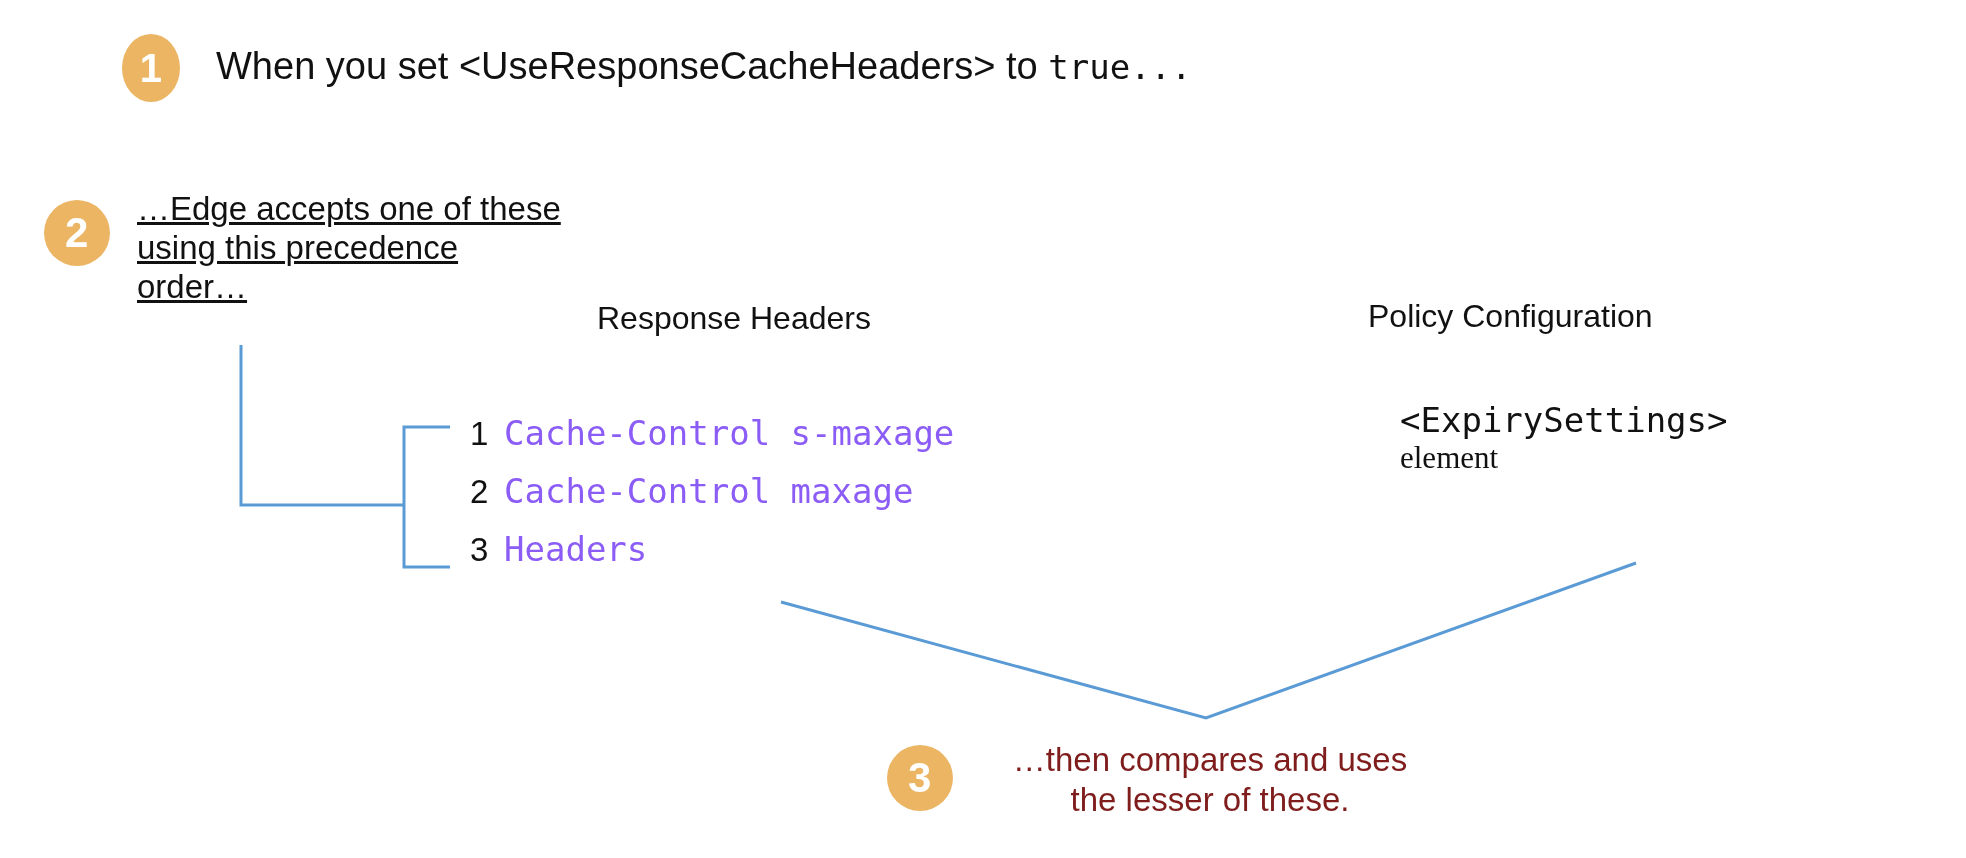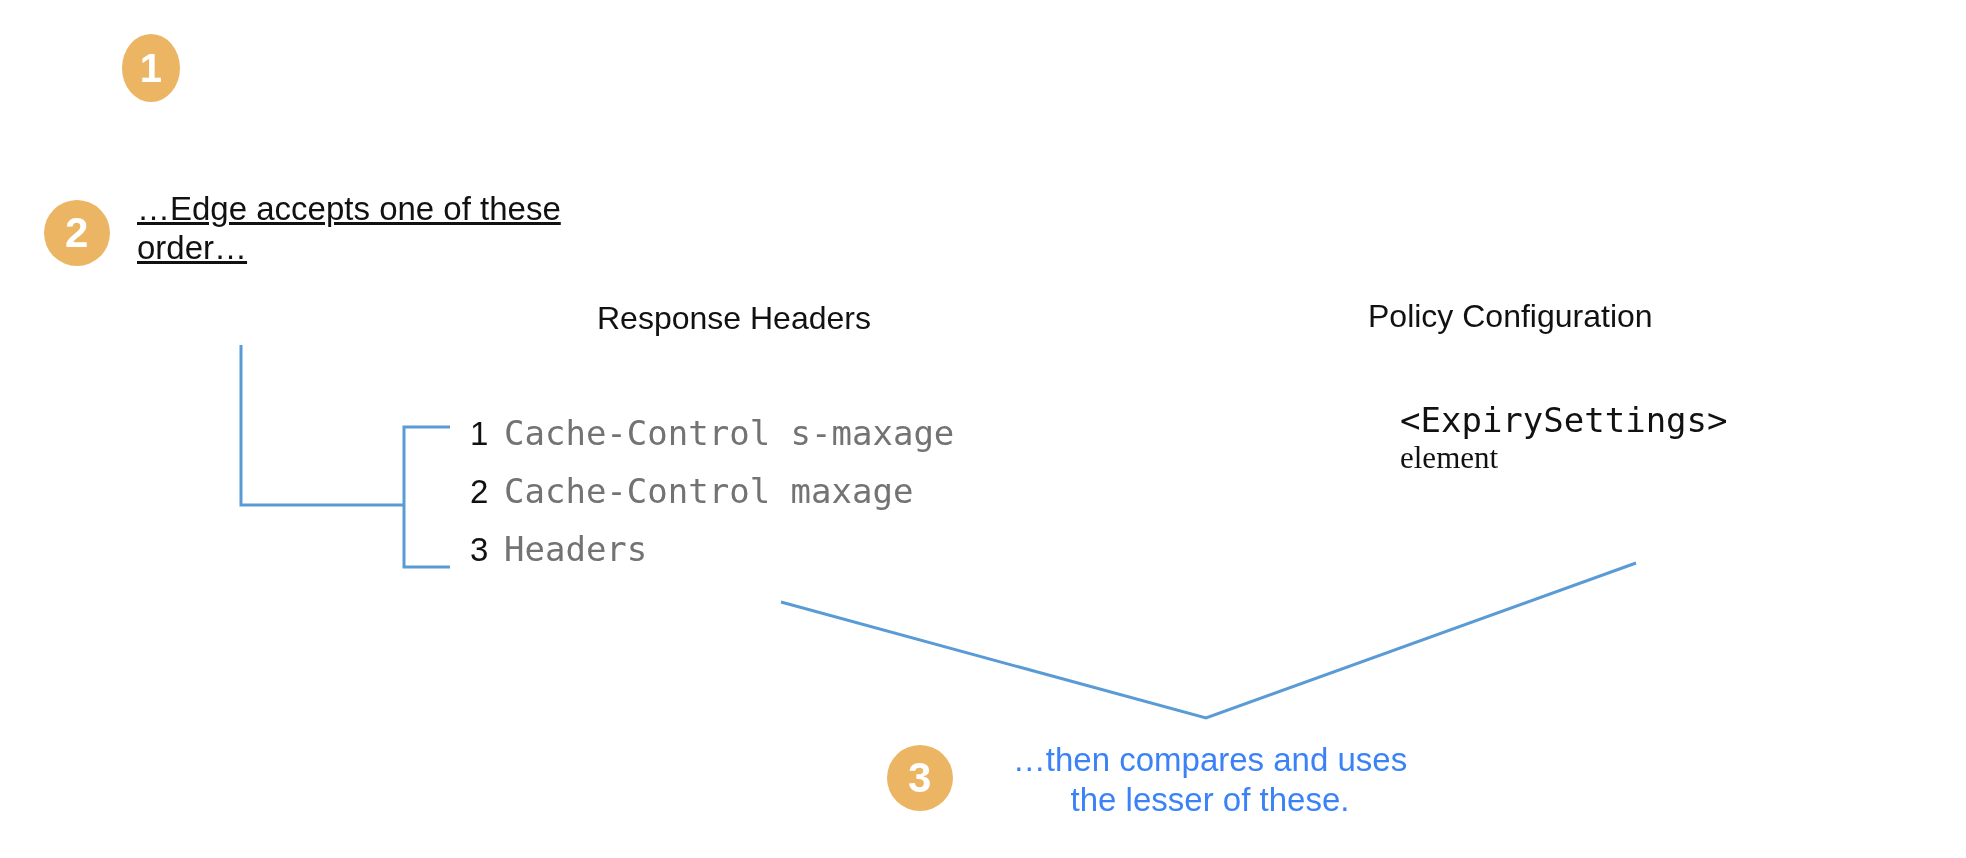"When you set <UseResponseCacheHeaders>" div.step-one-text { html: none -> <div> <span>When you set &lt;UseResponseCacheHeaders&gt; to </span><span>true...</span> </div> }
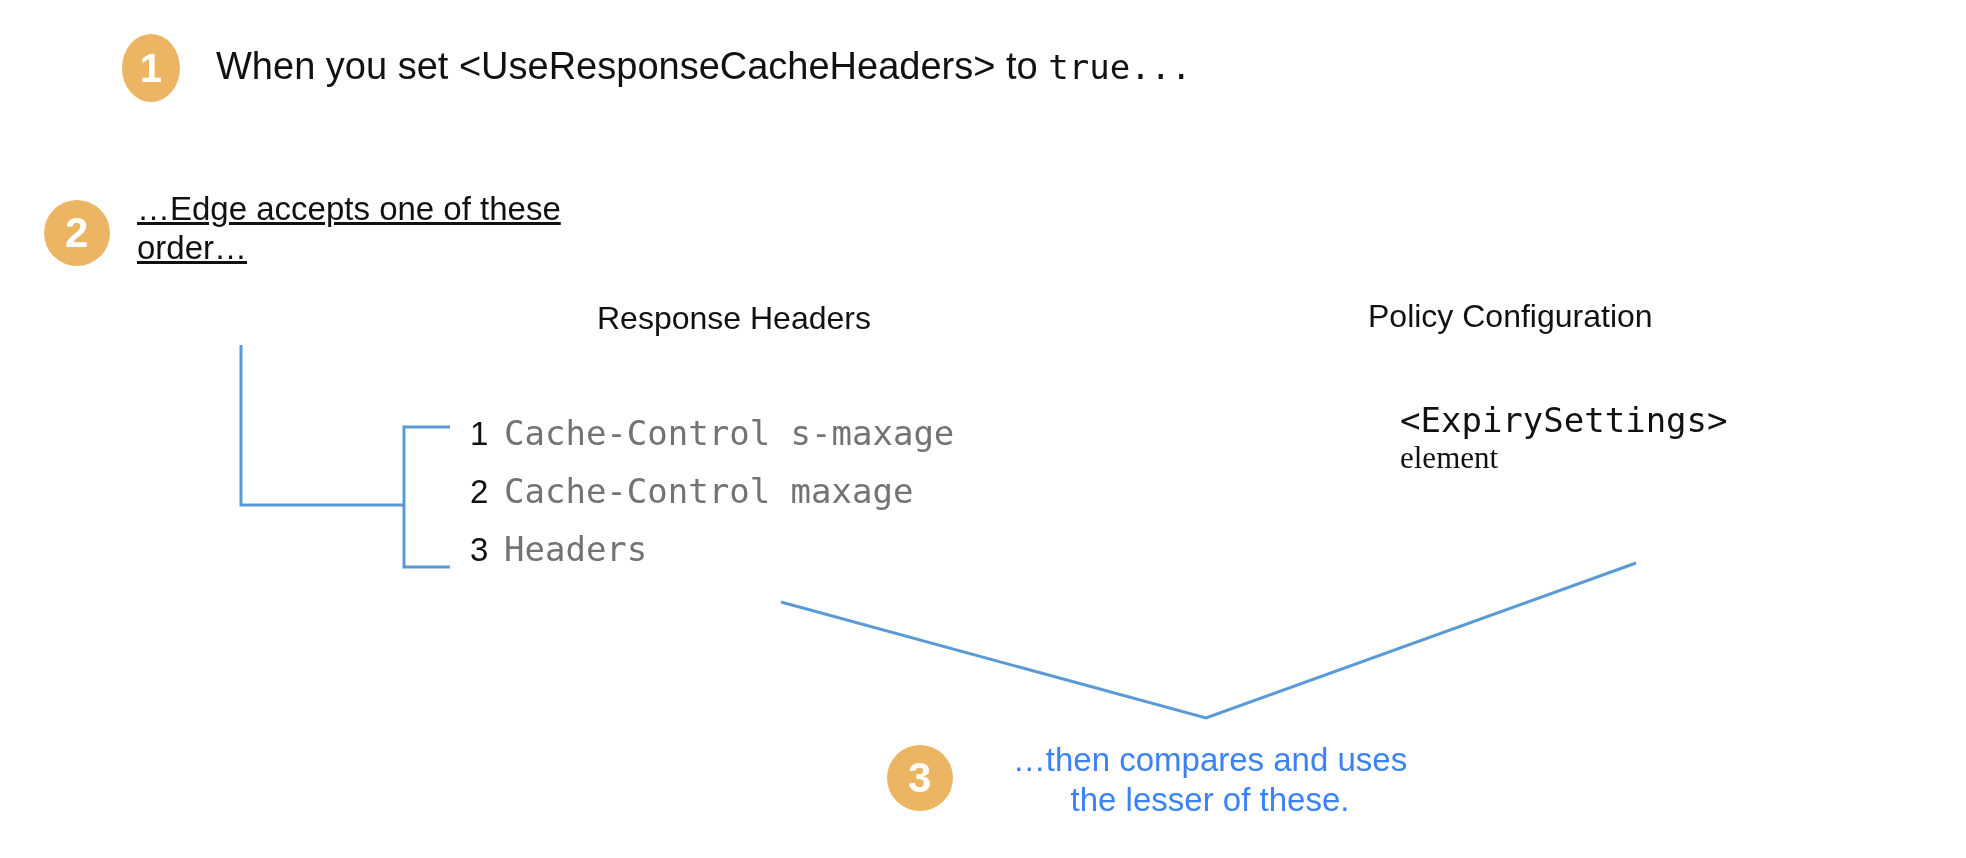"using this precedence" div { html: none -> <div>using this precedence</div> }
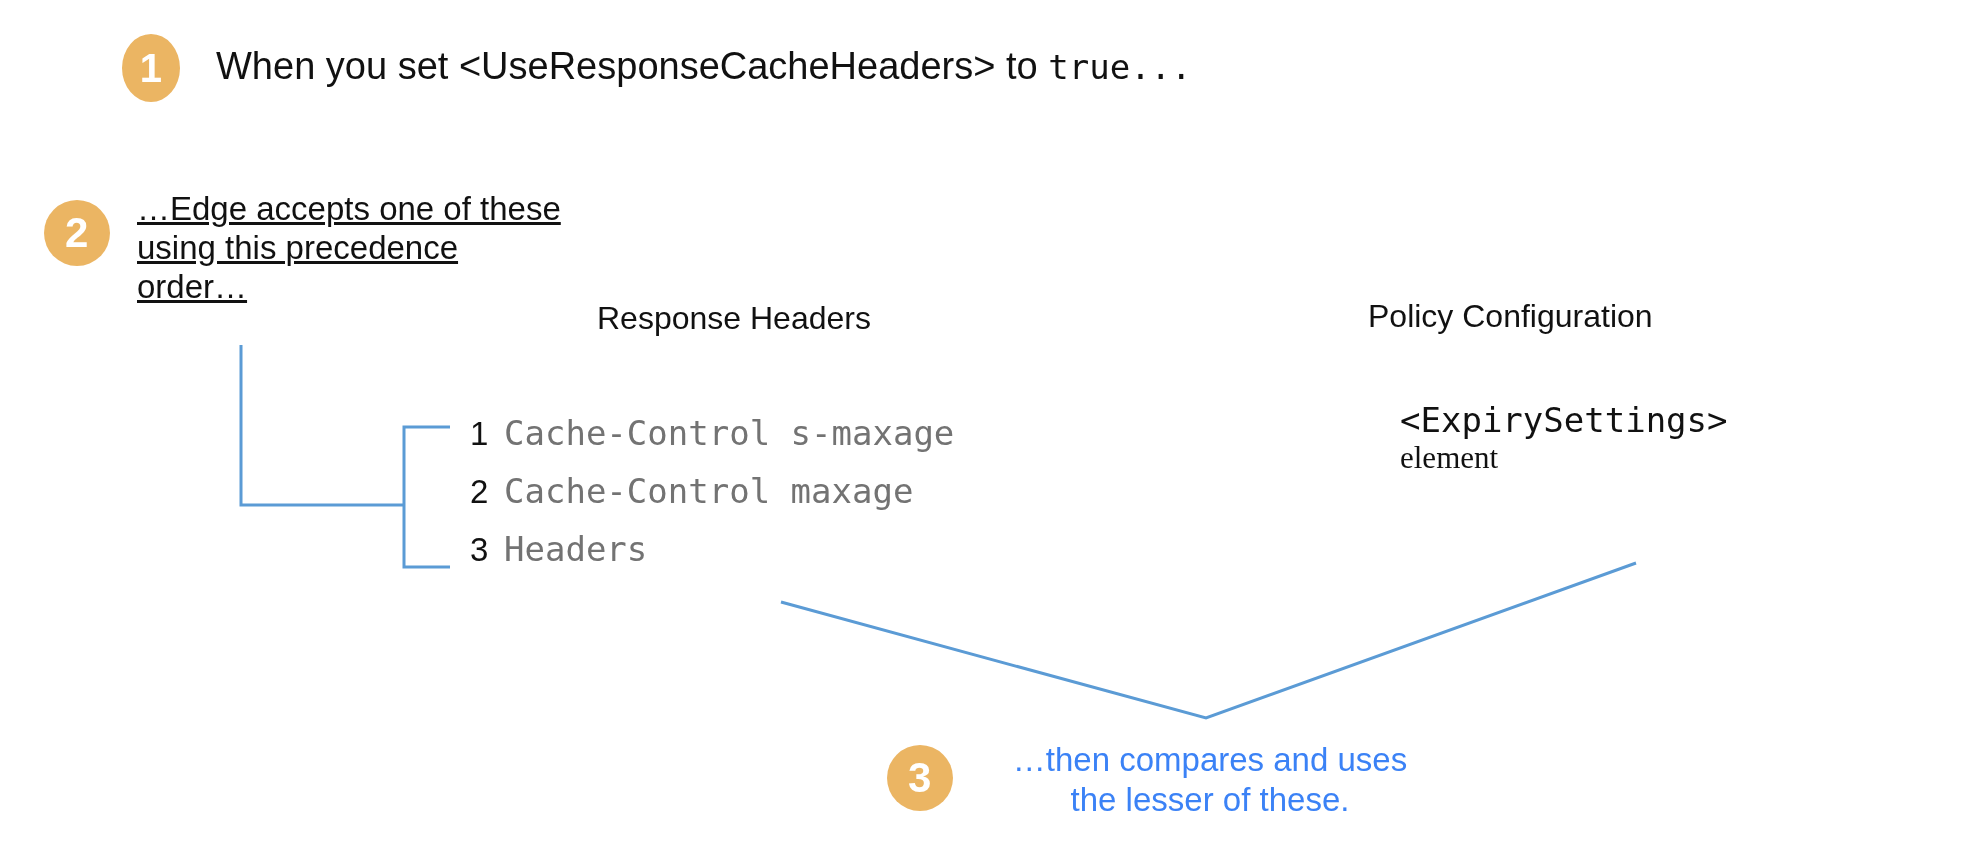"Cache-Control s-maxage" .headers-list .label { color: #737373 -> #8b5cf6 }
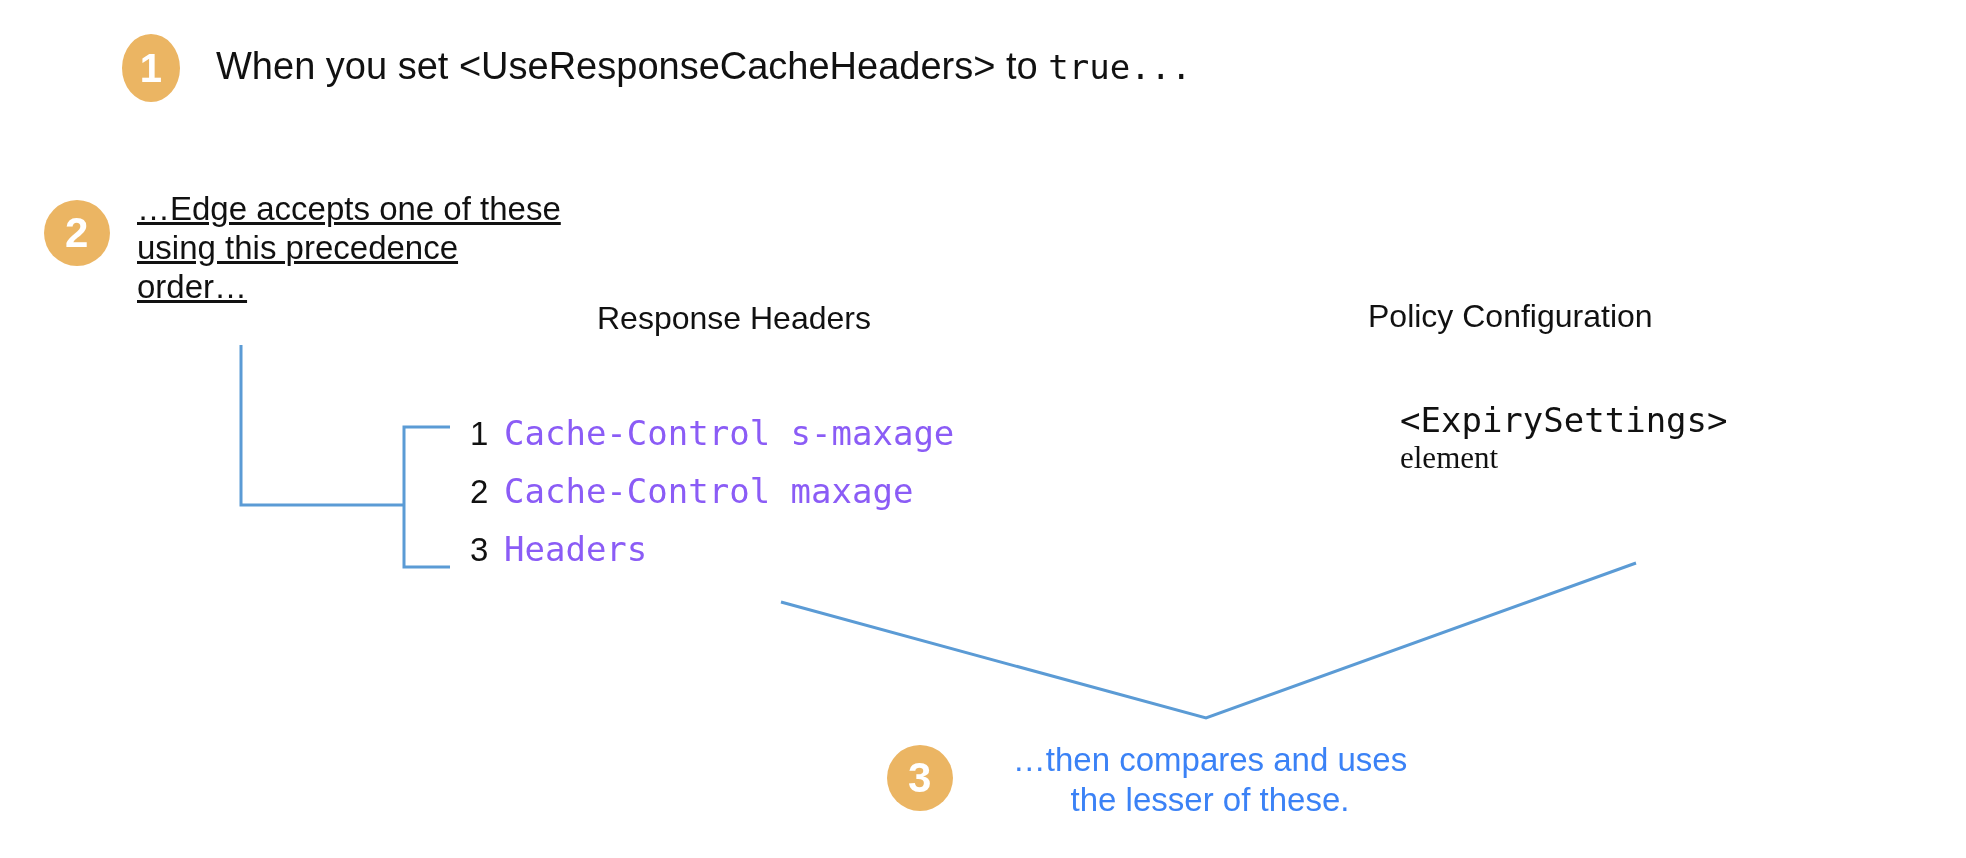"…then compares and uses" .step-three-text { color: #3b82f6 -> #7f1d1d }
